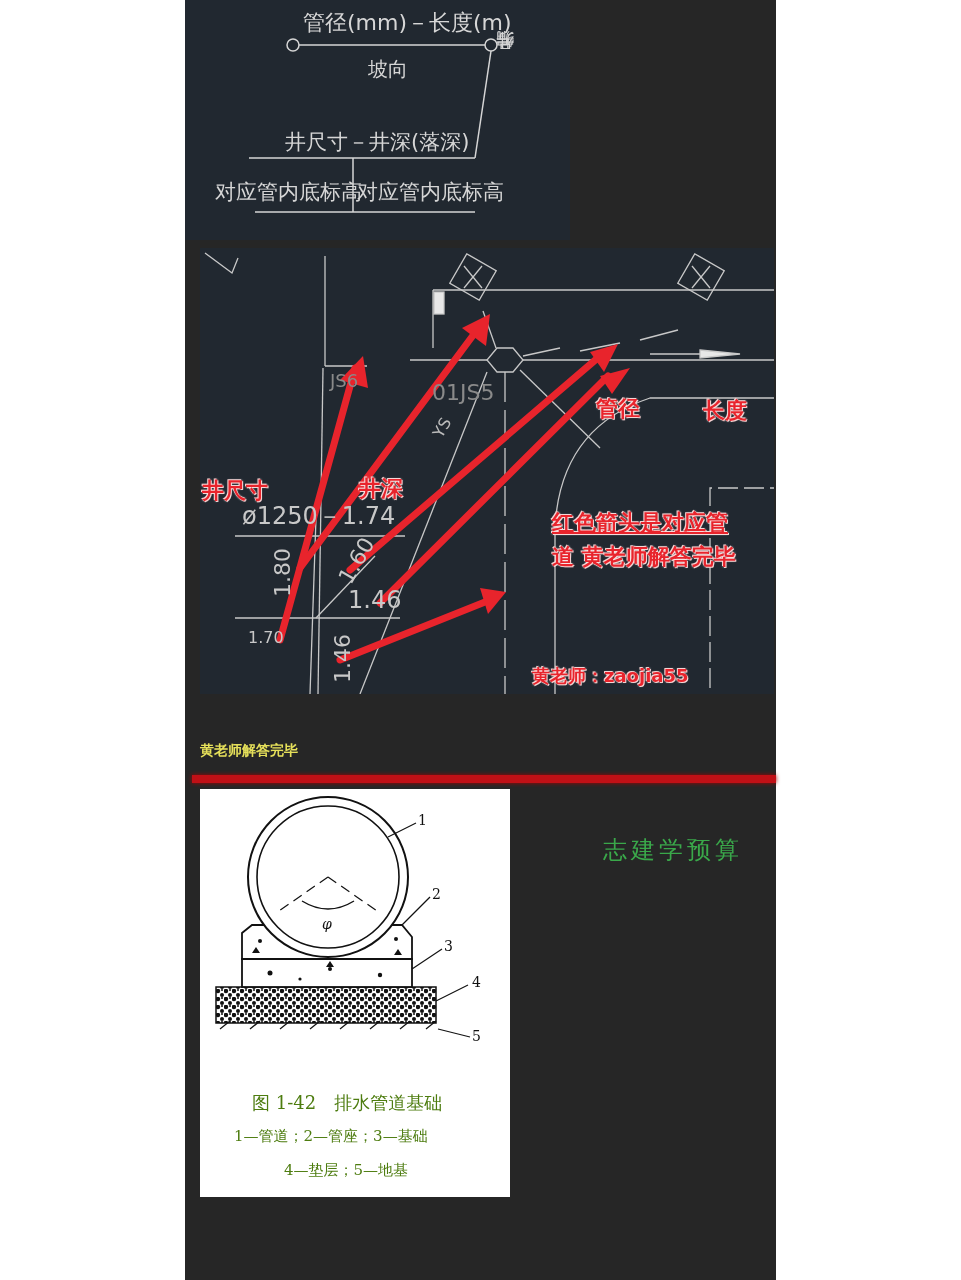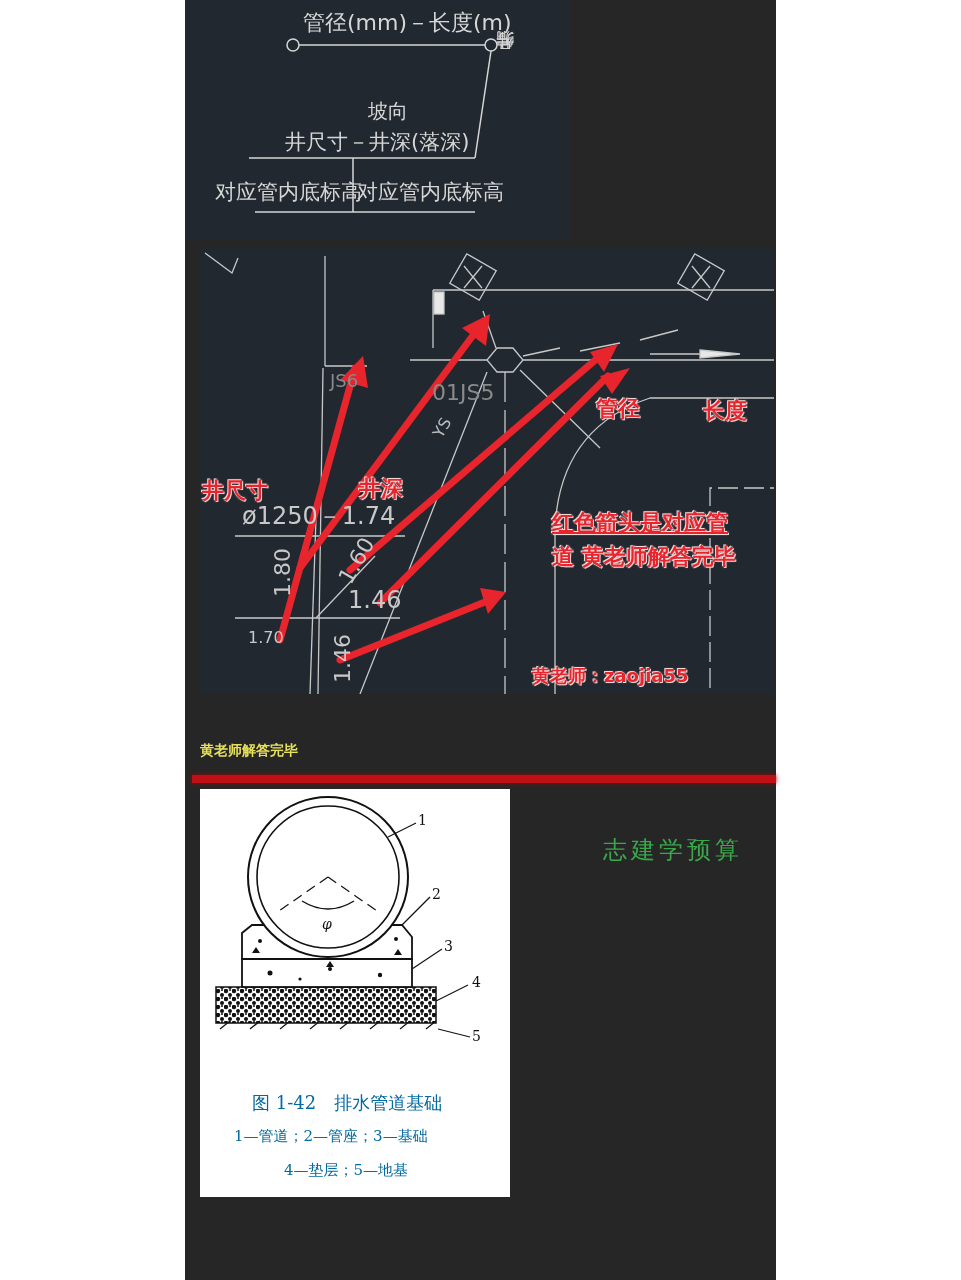"坡向" div.cadtxt { margin-top: 42px -> none }
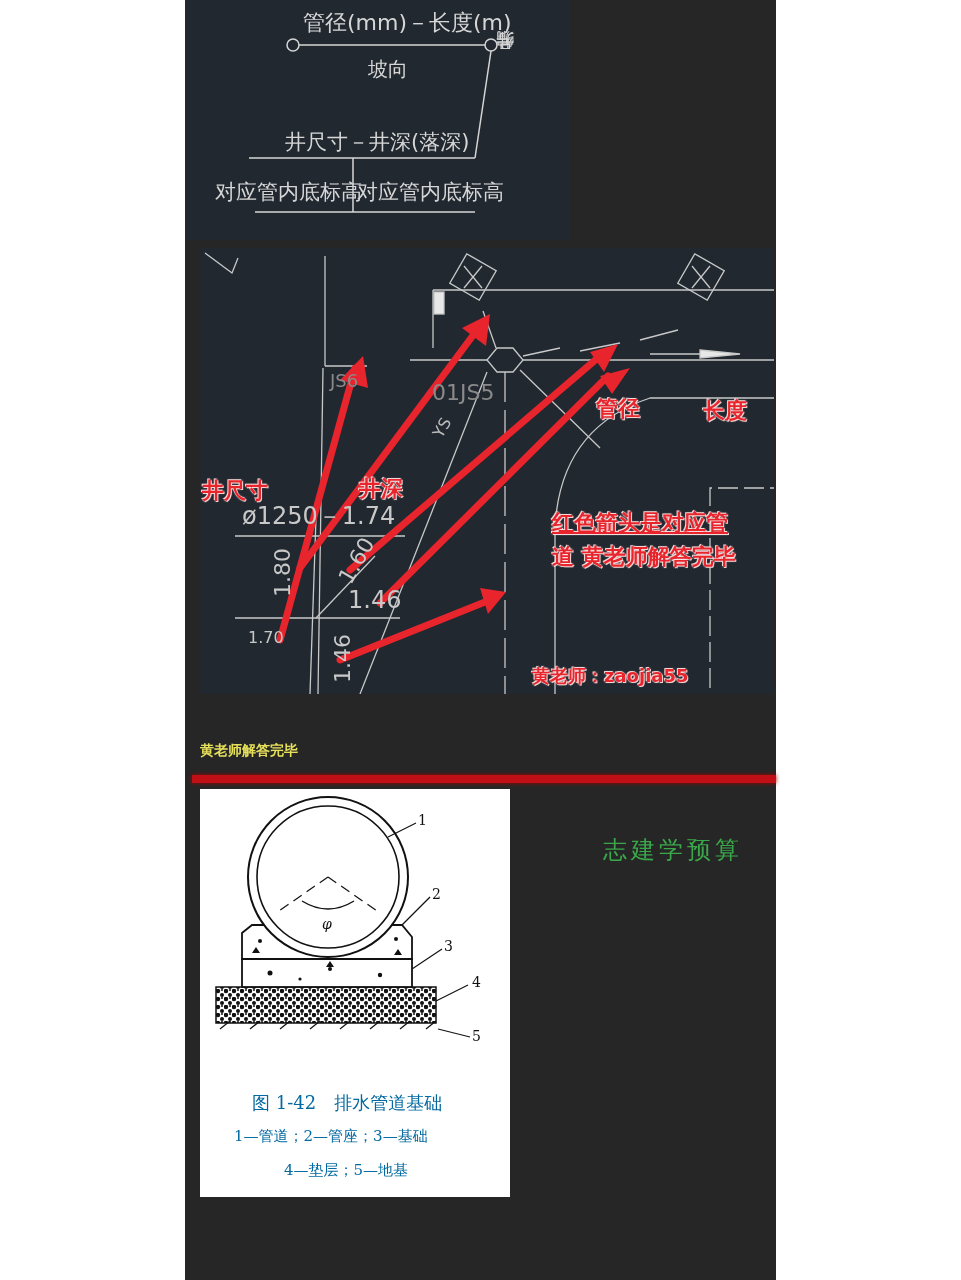"图 1-42 排水管道基础" .caption { color: #0369a1 -> #4d7c0f }
